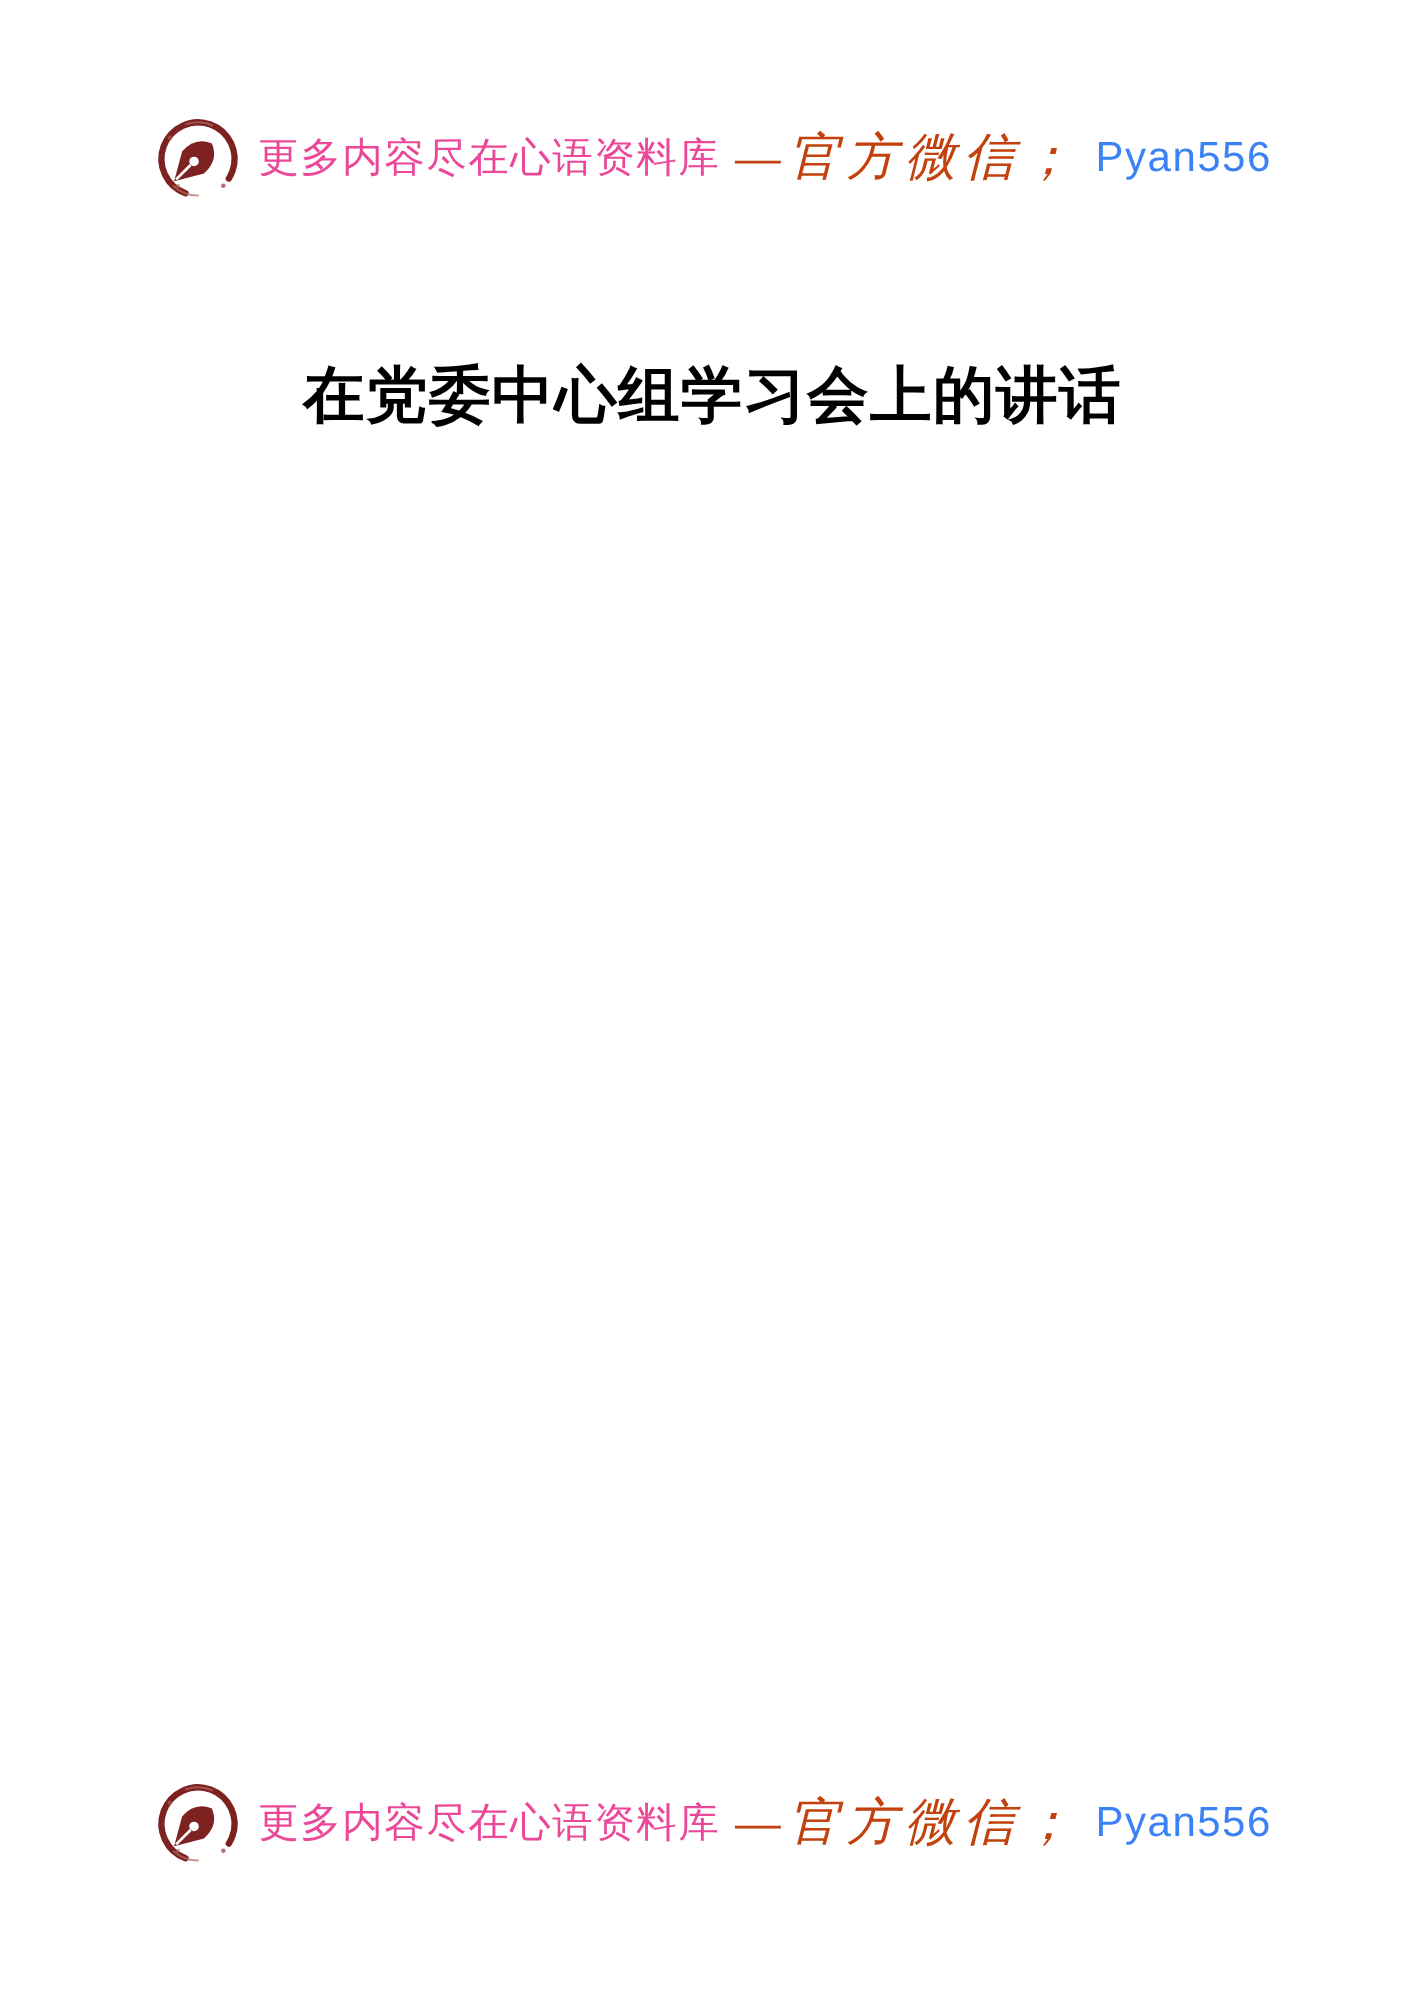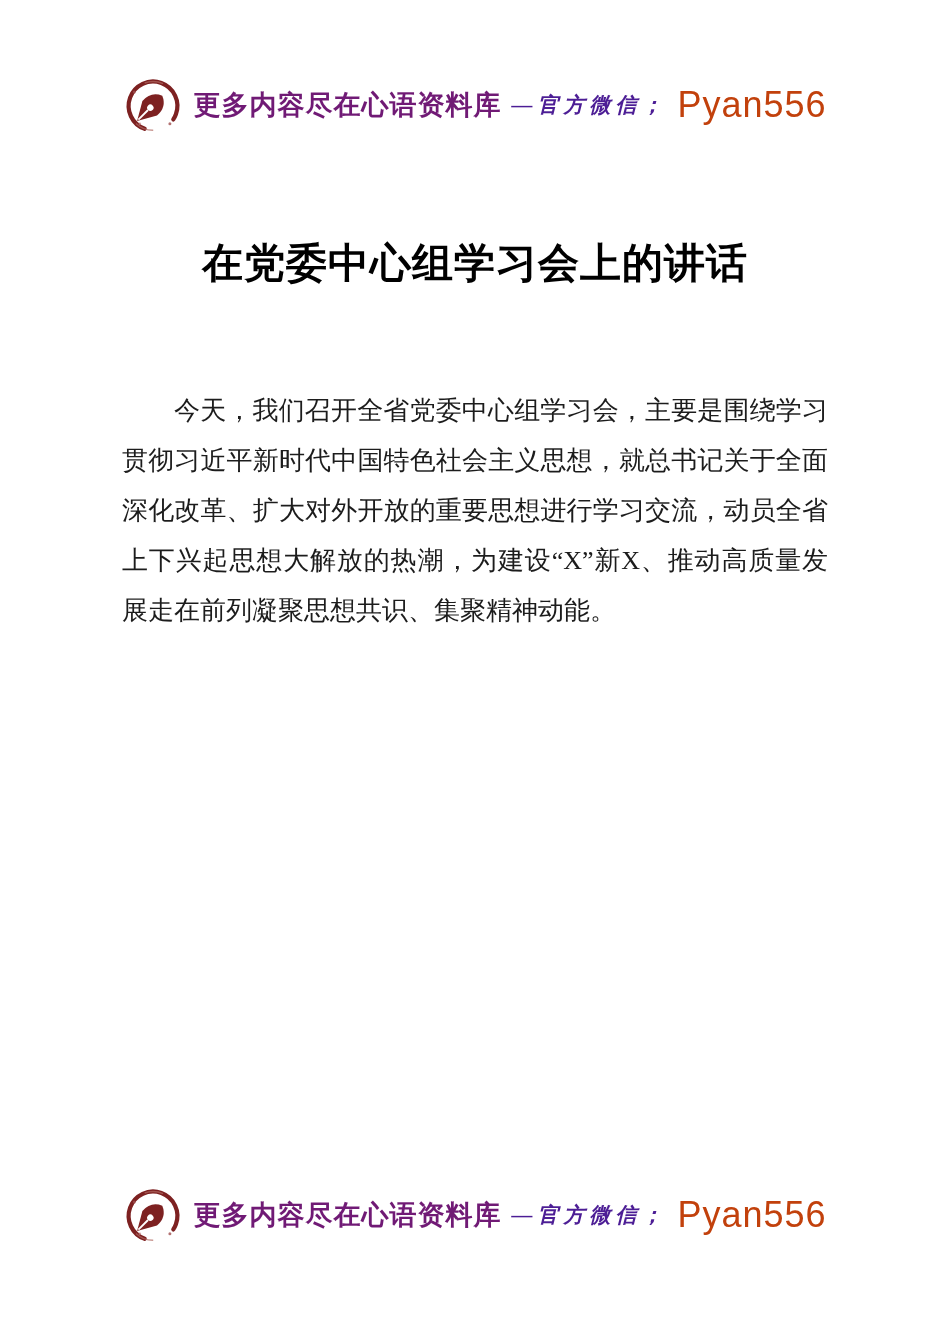"更多内容尽在心语资料库" .brand .site-text { color: #701a75 -> #ec4899; font-weight: bold -> normal }
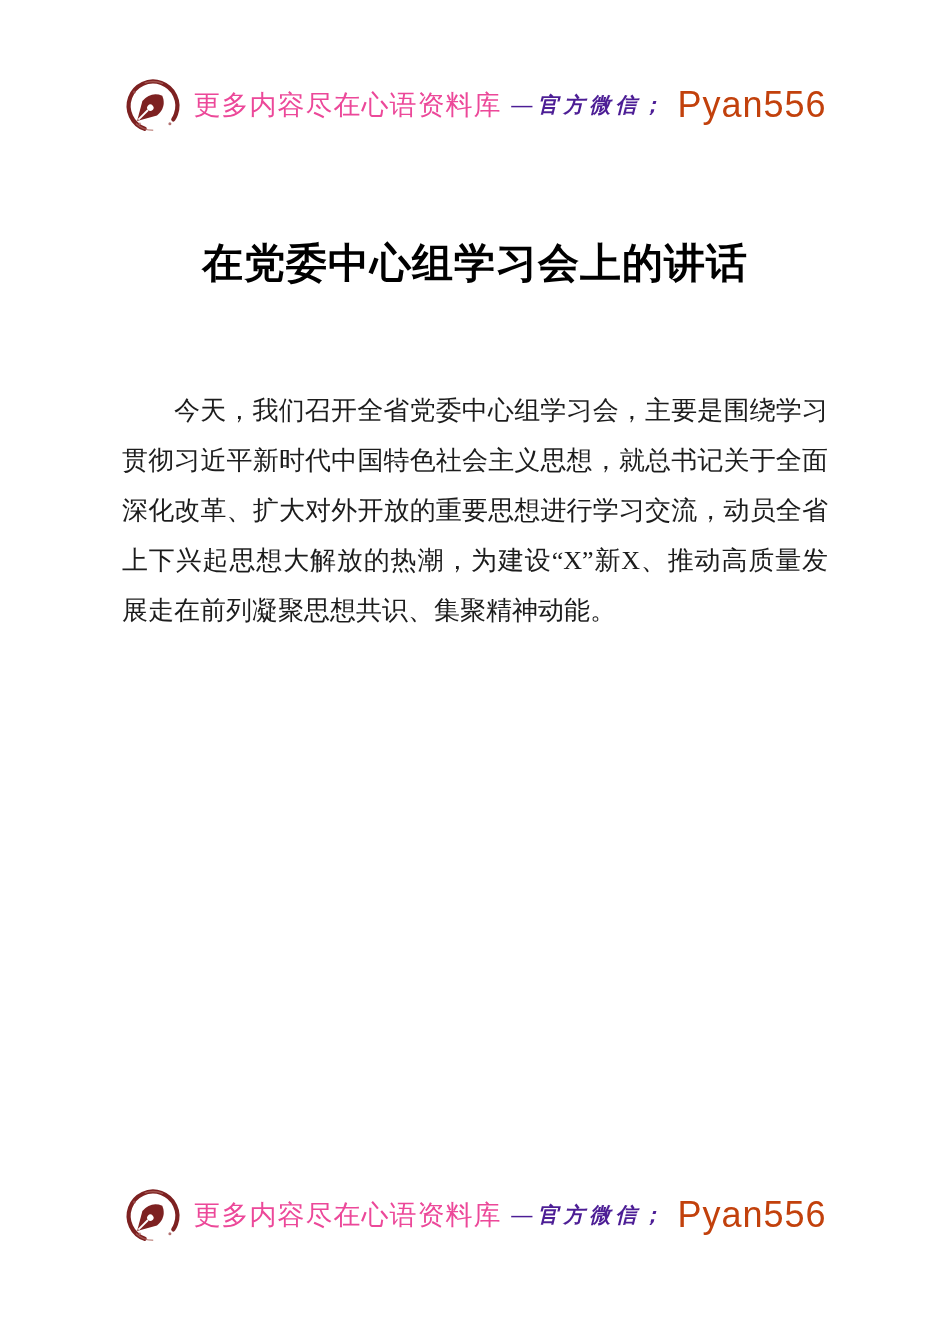"—官方微信；" .brand .wechat-label { color: #4c1d95 -> #c2410c; font-size: 21px -> 34px; font-weight: bold -> normal }
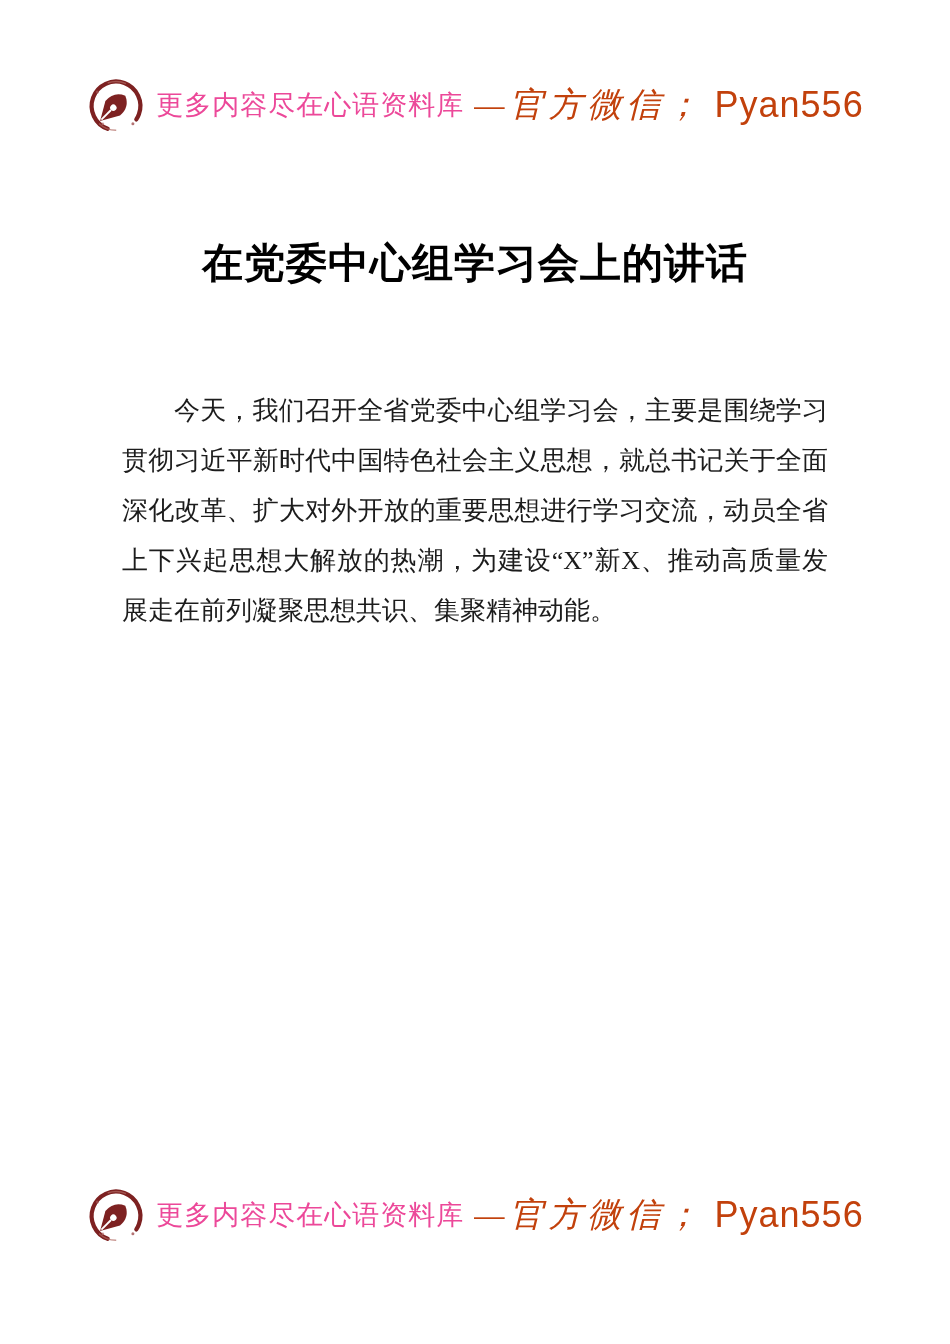"Pyan556" .brand .wechat-account { color: #c2410c -> #3b82f6; font-size: 36px -> 28px }
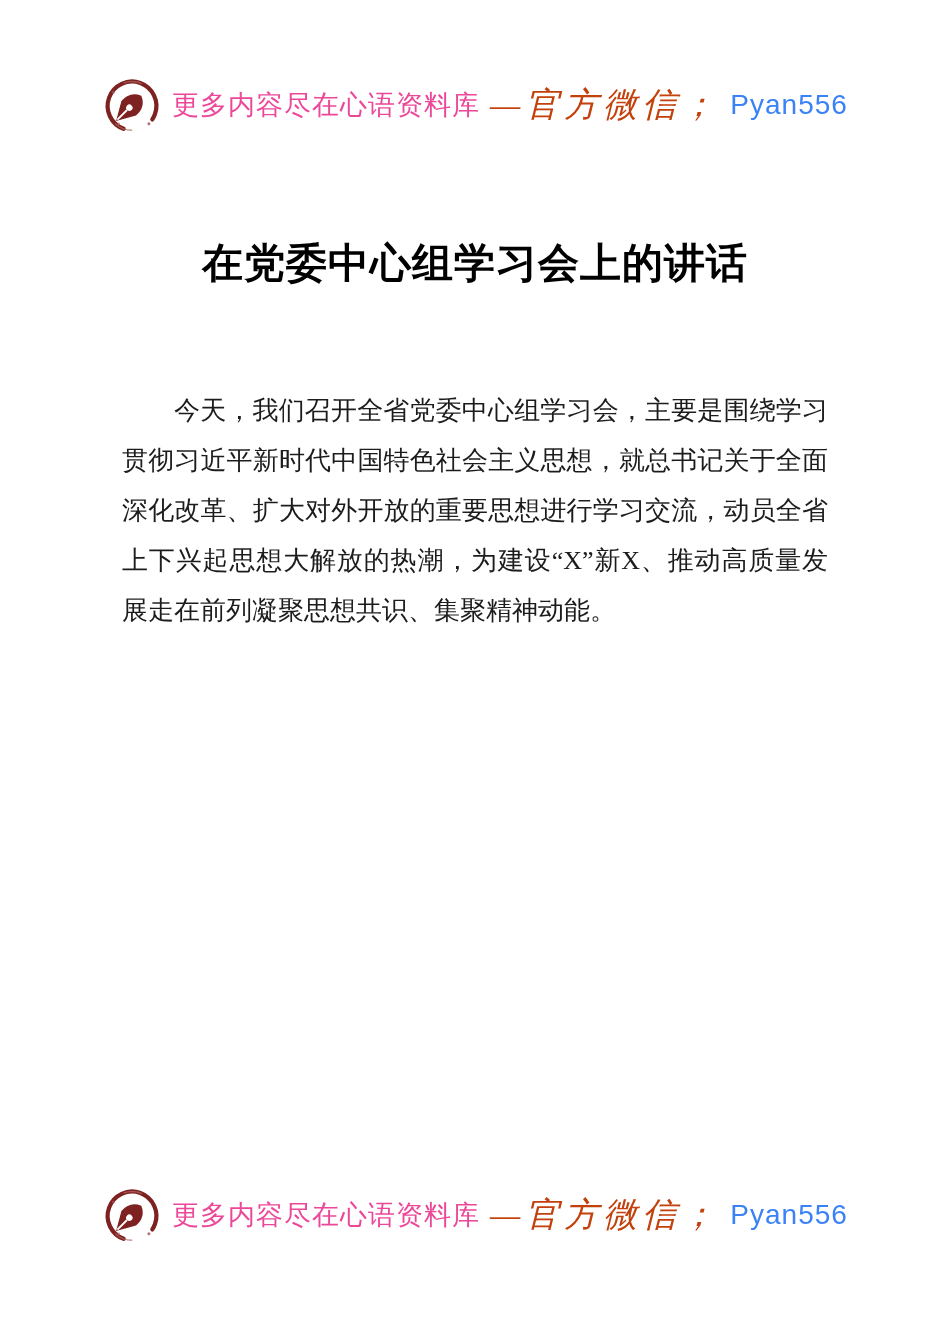"今天，我们召开全省党委中心组学习会，主要是围绕学习贯彻习近平新时代中国特色社会主" p { html: <p>今天，我们召开全省党委中心组学习会，主要是围绕学习贯彻习近平新时代中国特色社会主义思想，就总书记关于全面深化改革、扩大对外开放的重要思想进行学习交流，动员全省上下兴起思想大解放的热潮，为建设“X”新X、推动高质量发展走在前列凝聚思想共识、集聚精神动能。</p> -> none }
